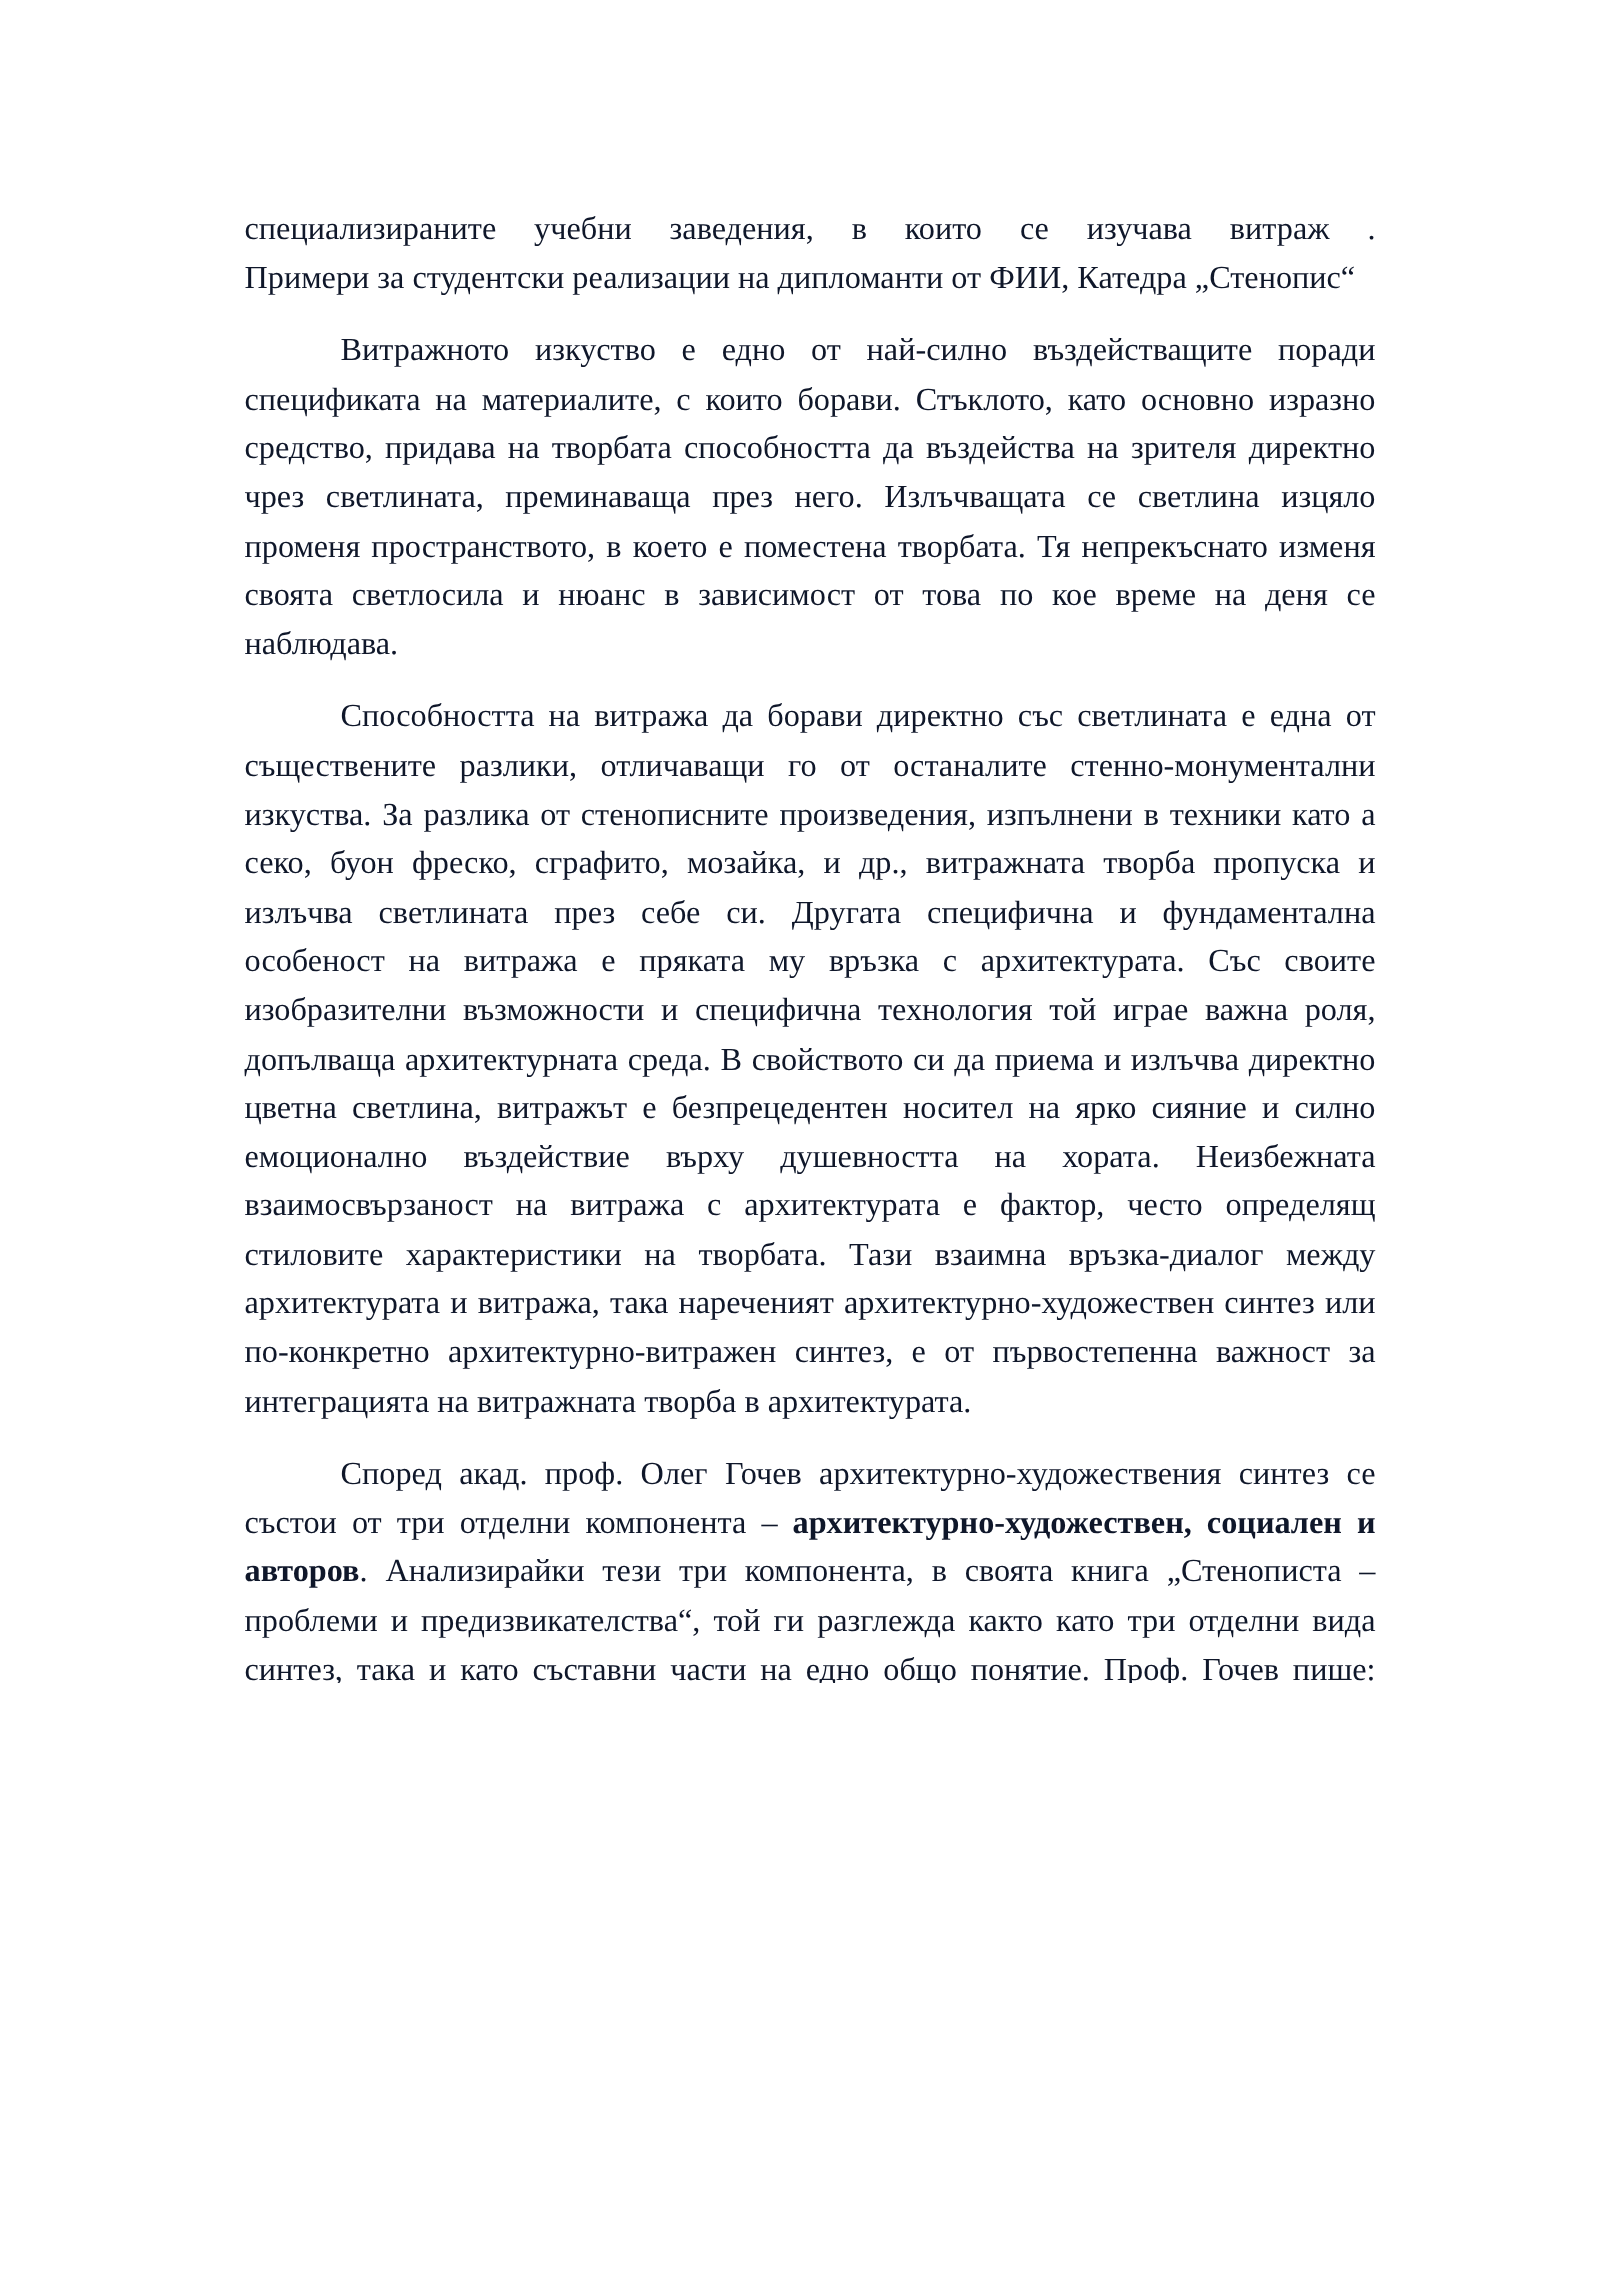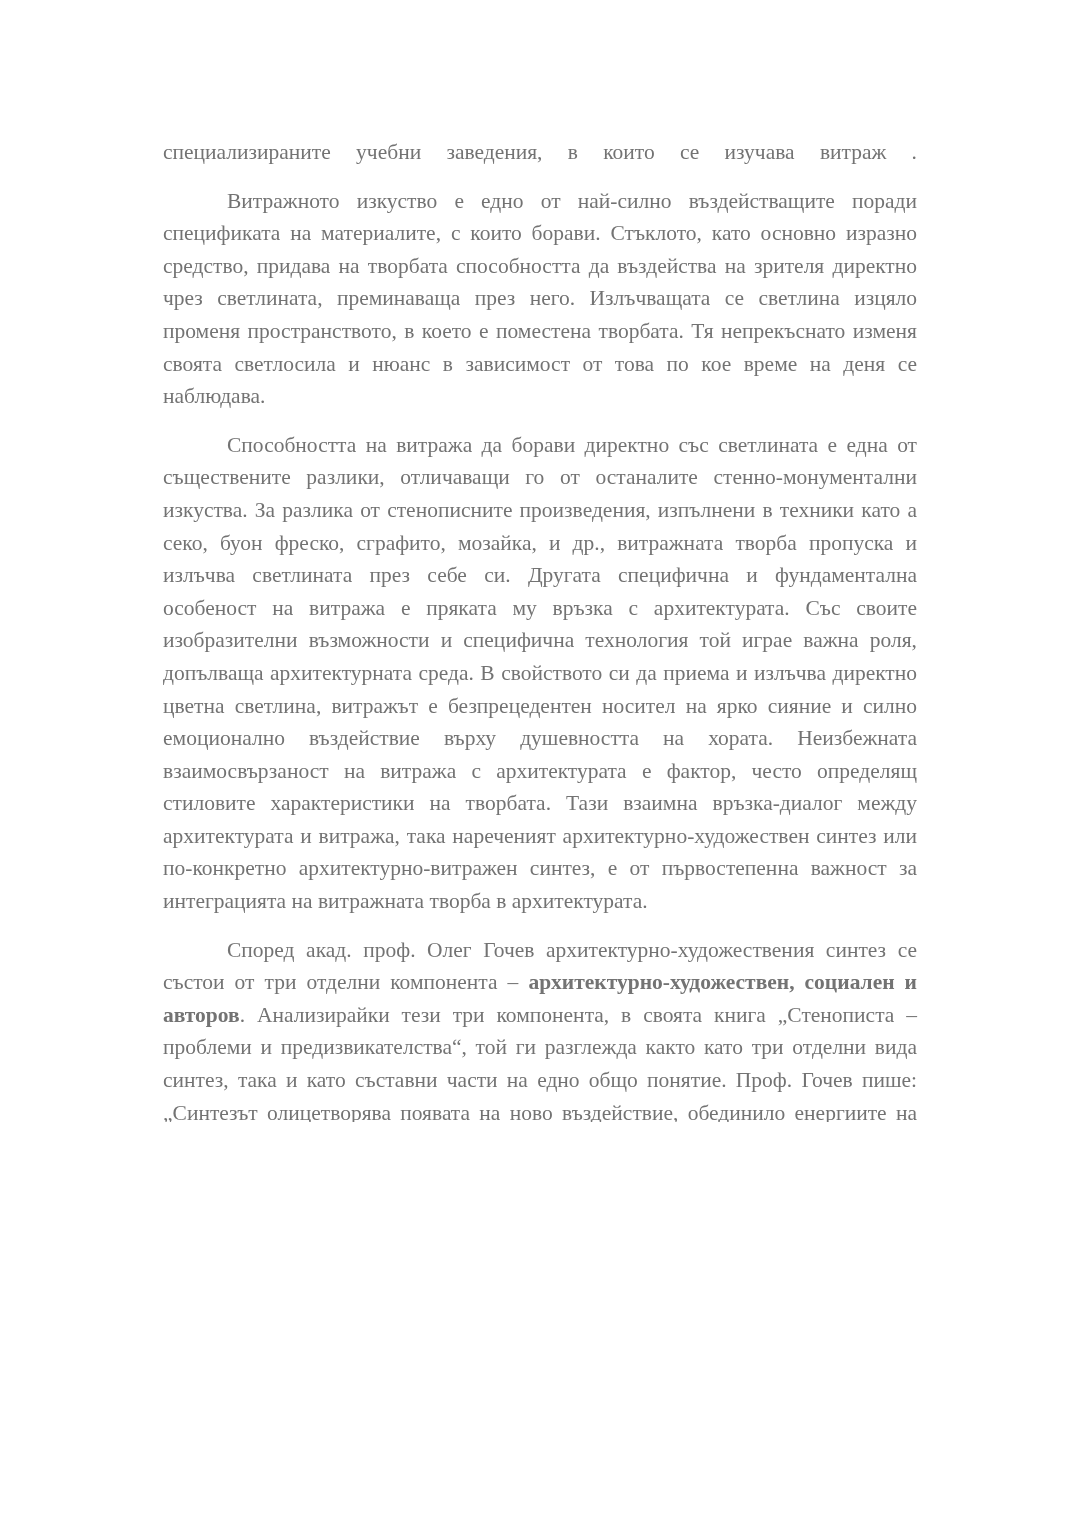"специализираните учебни заведения, в" .page { color: #737373 -> #0f172a }
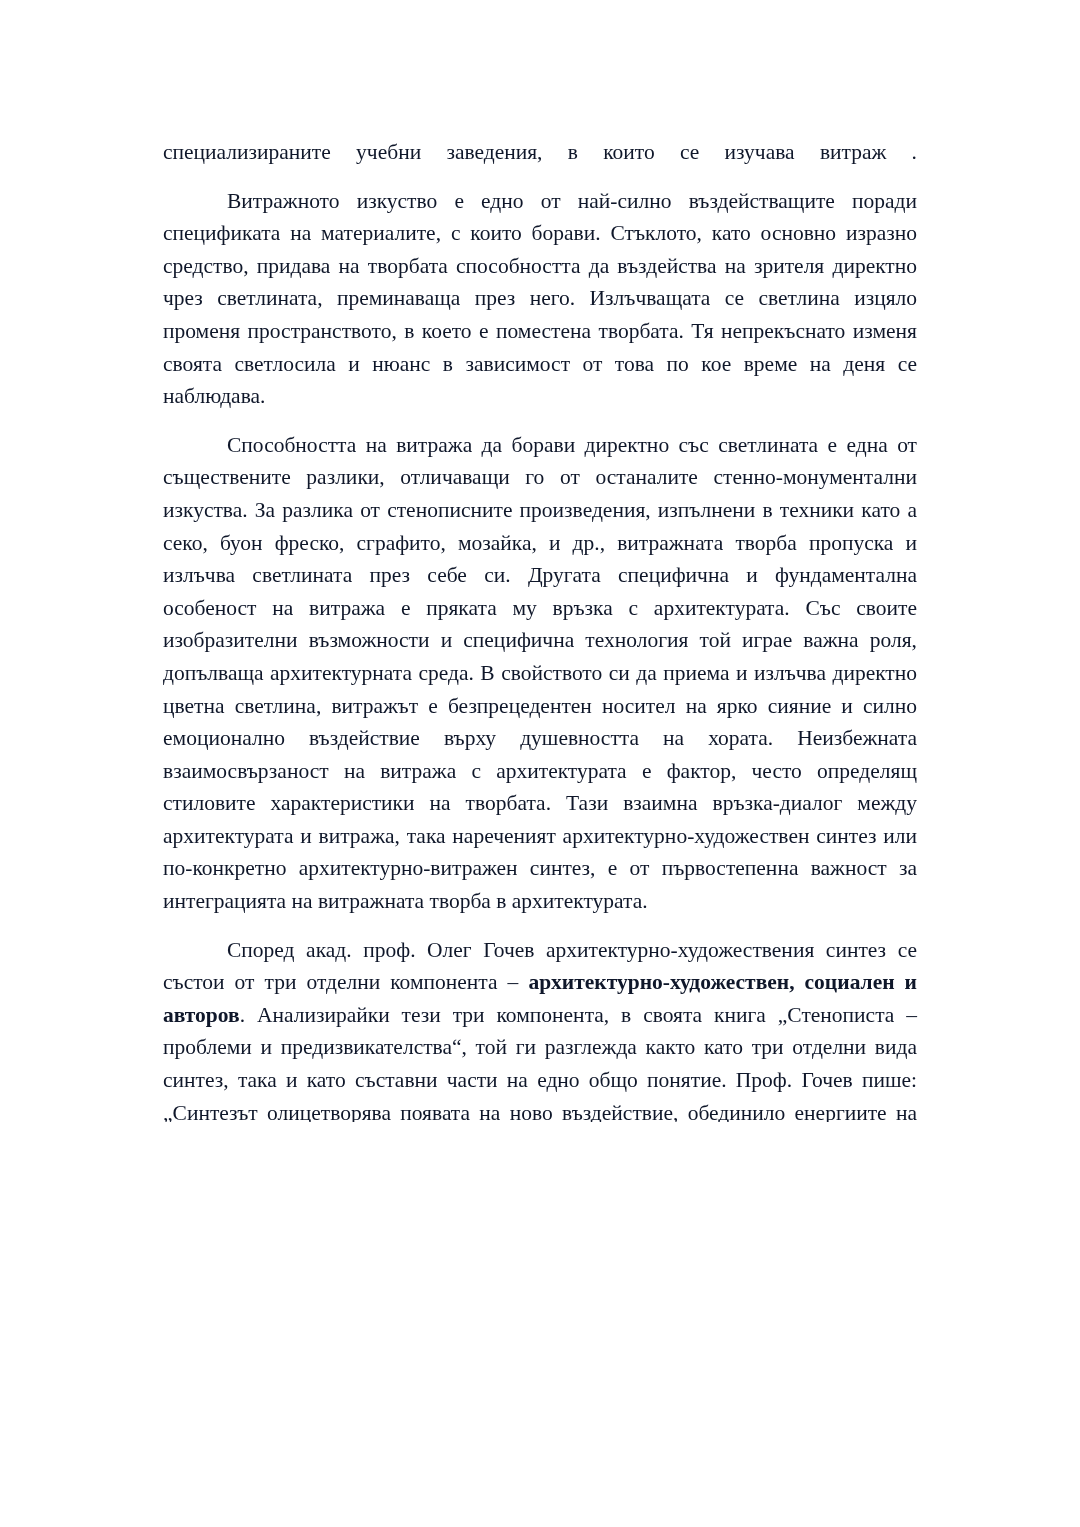"Примери за студентски реализации на" div { html: none -> <div>Примери за студентски реализации на дипломанти от ФИИ, Катедра „Стенопис“</div> }
